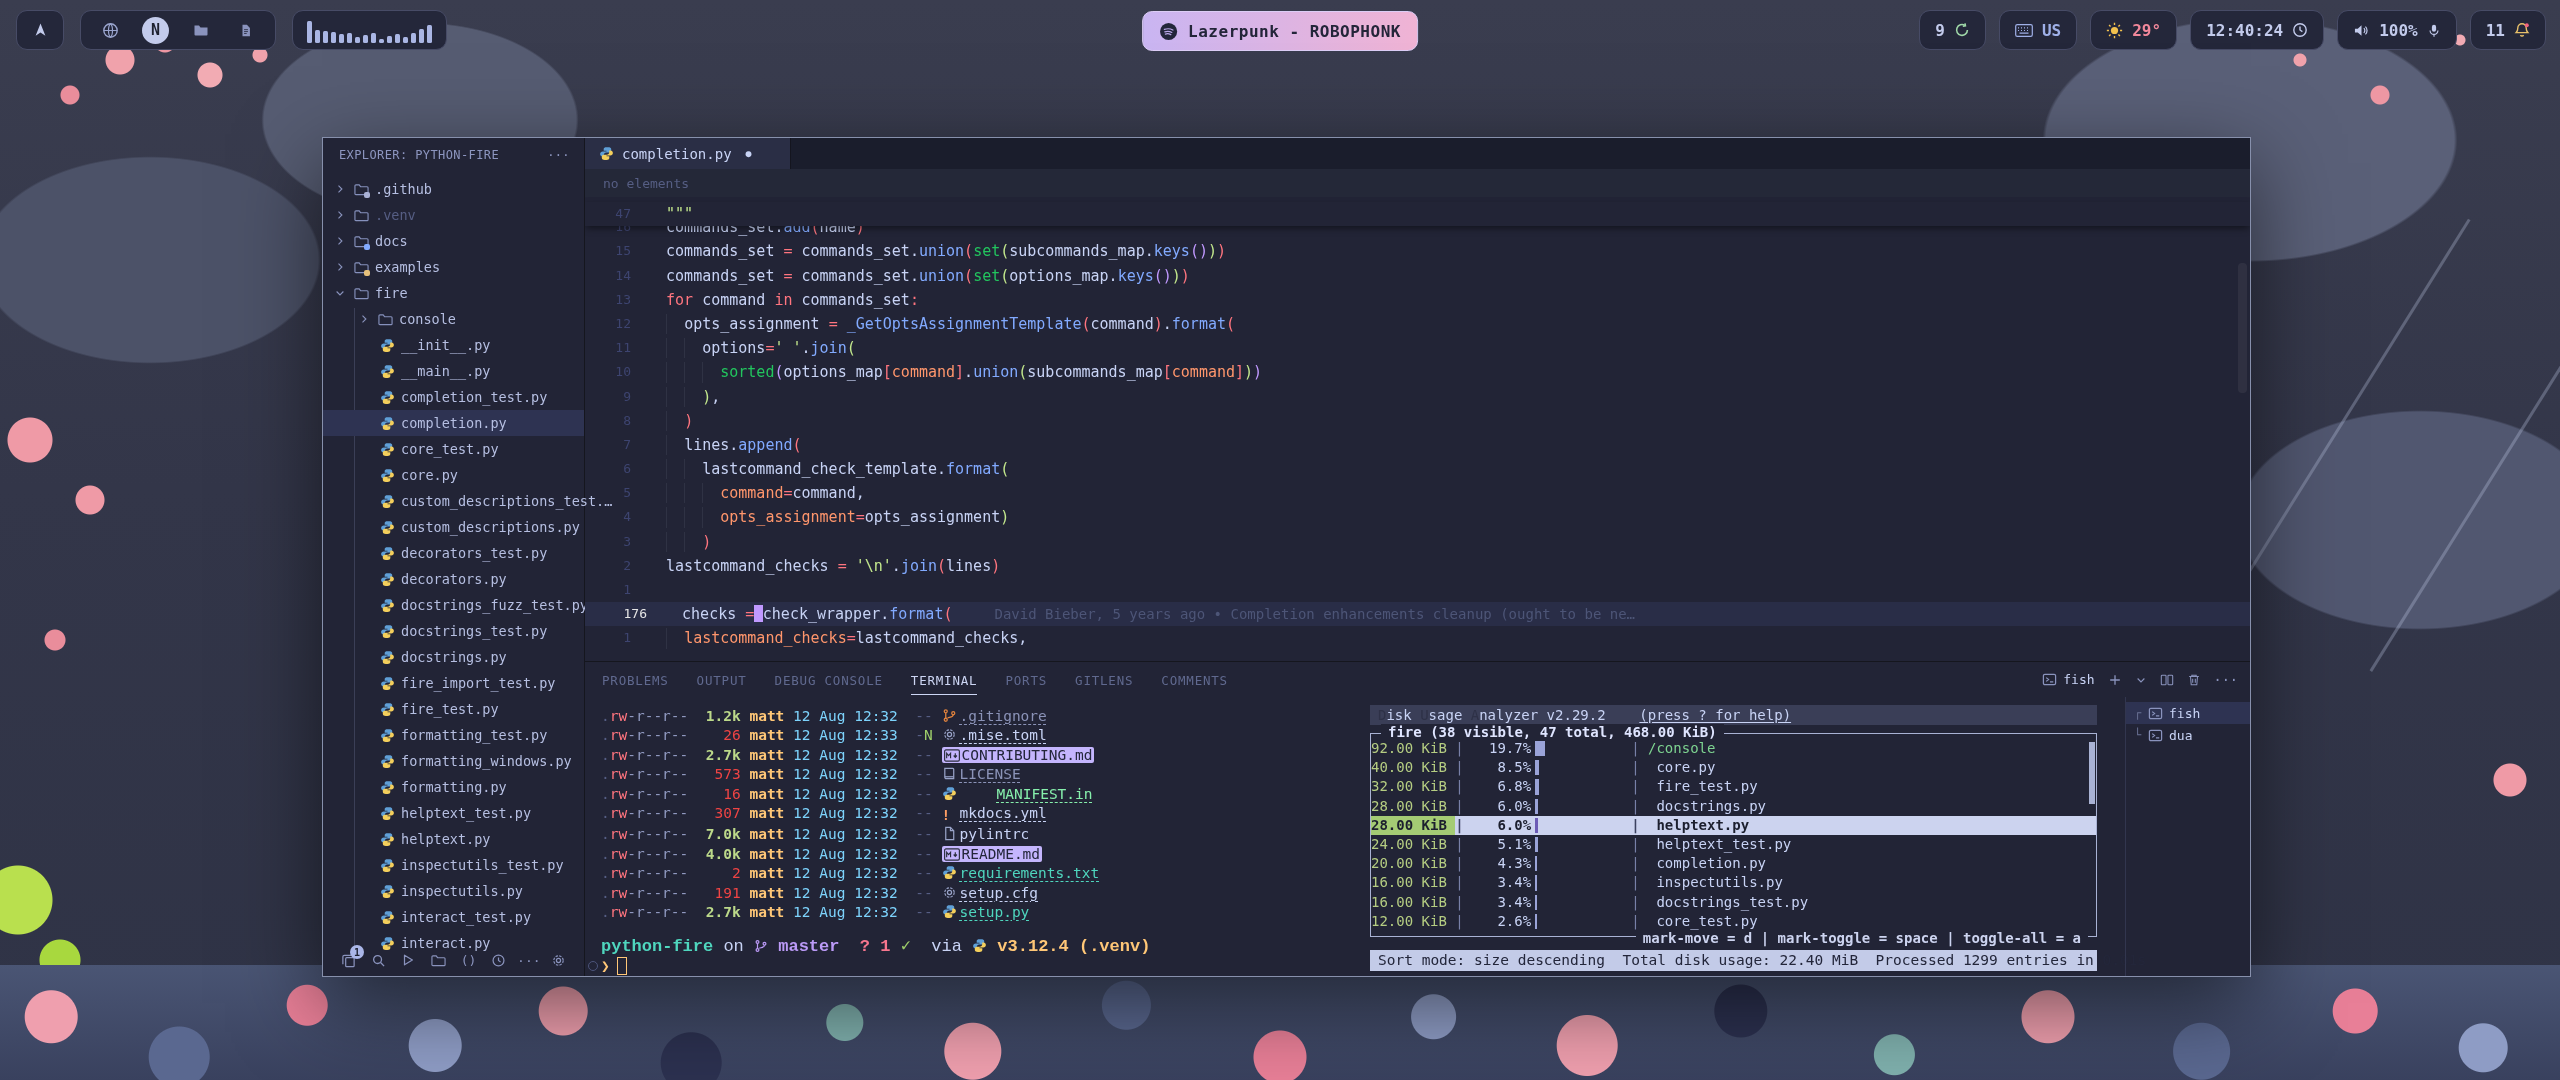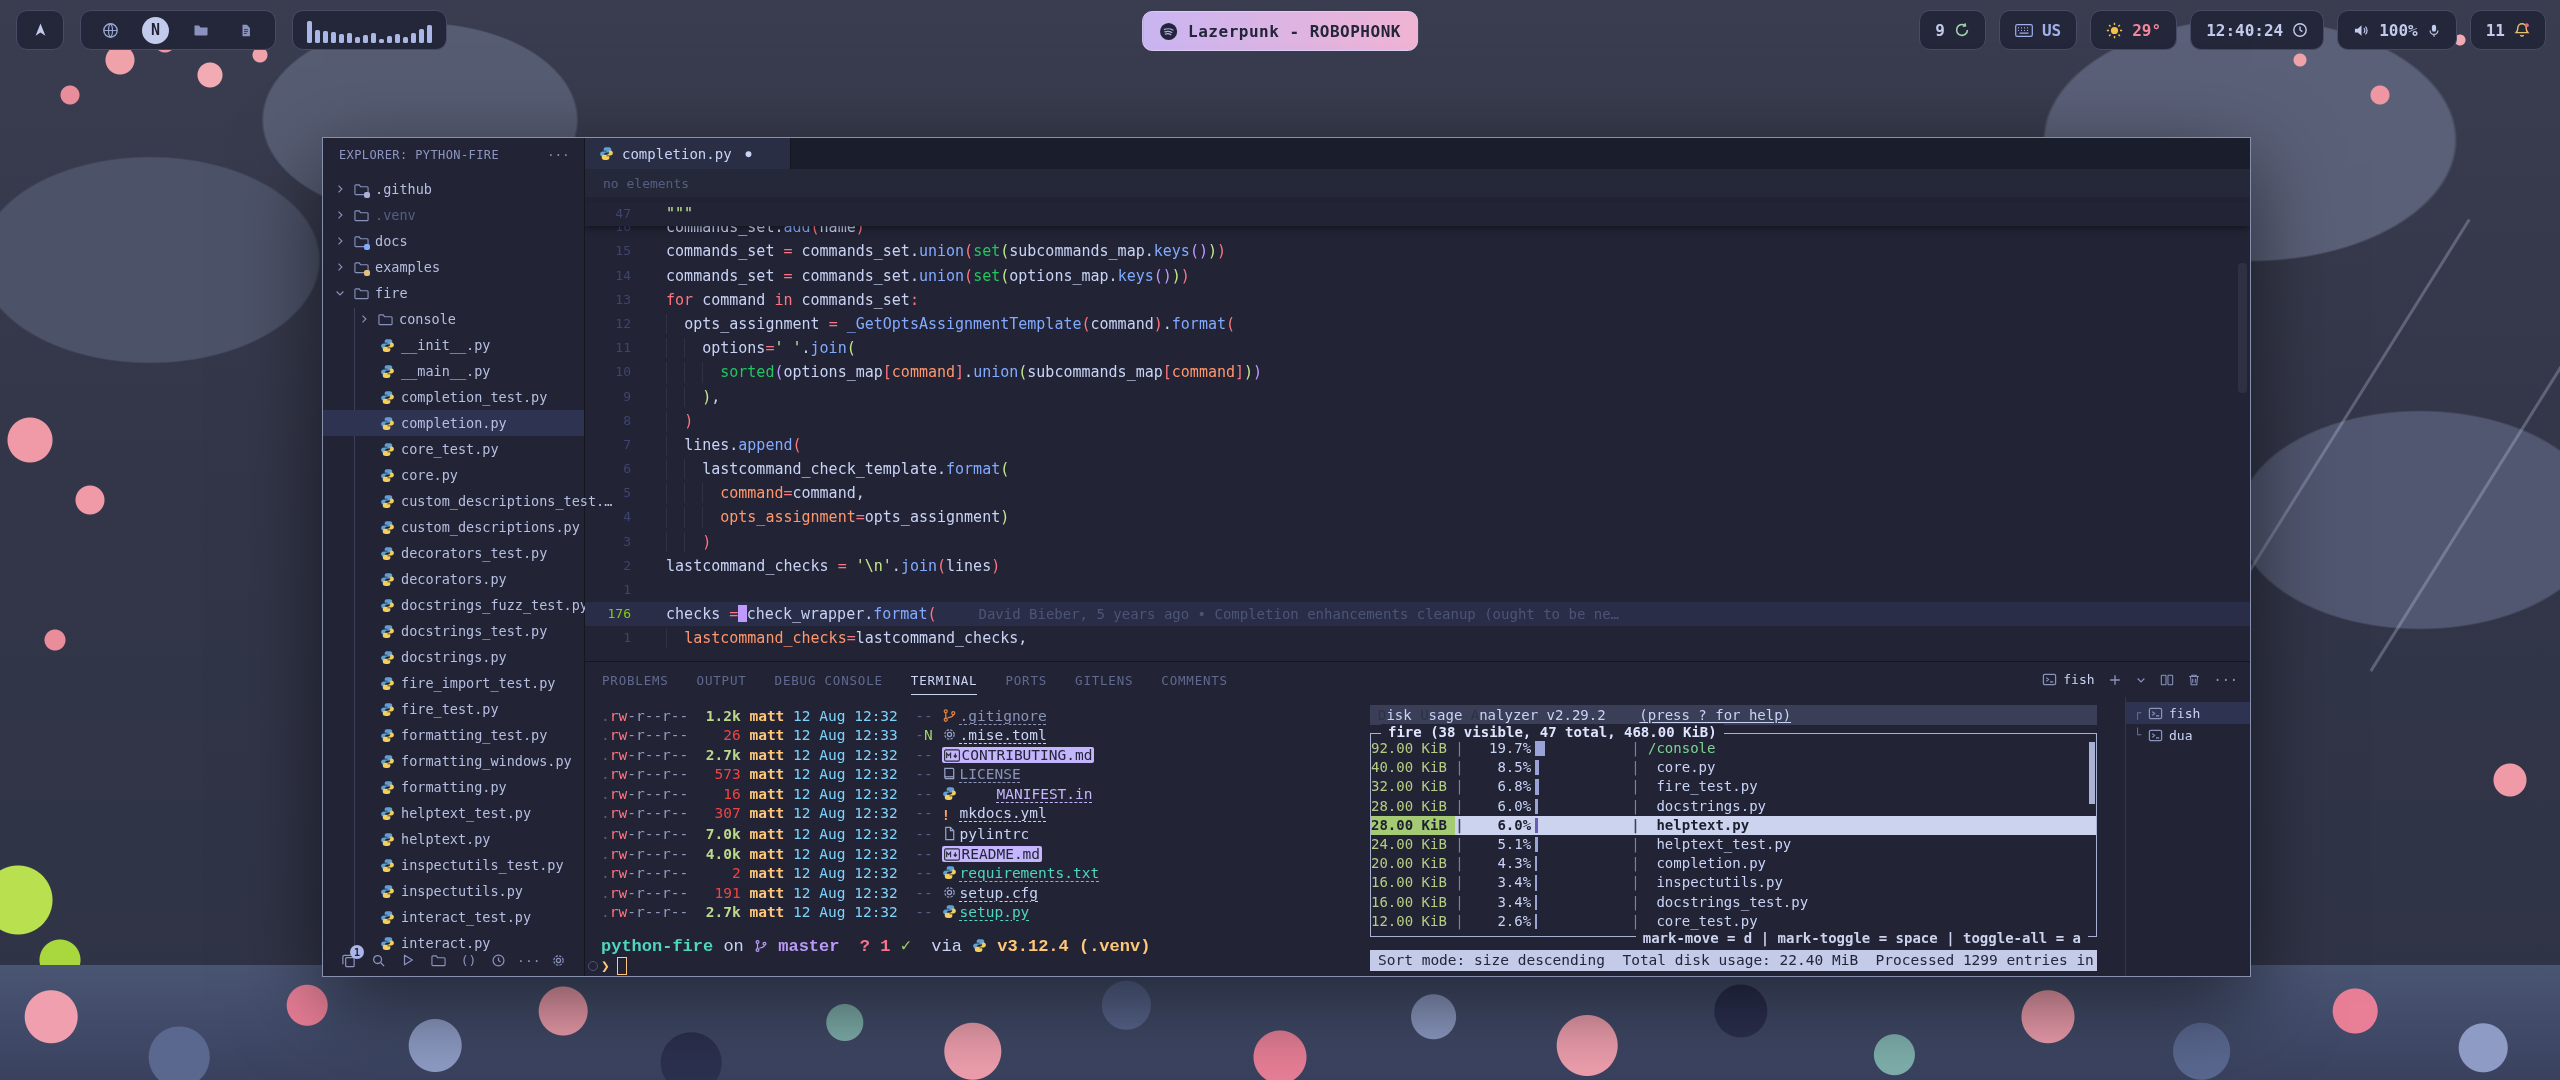"176" .crow.cur .gut { color: #84cc16 -> #e5e5e5; padding-left: none -> 16px }
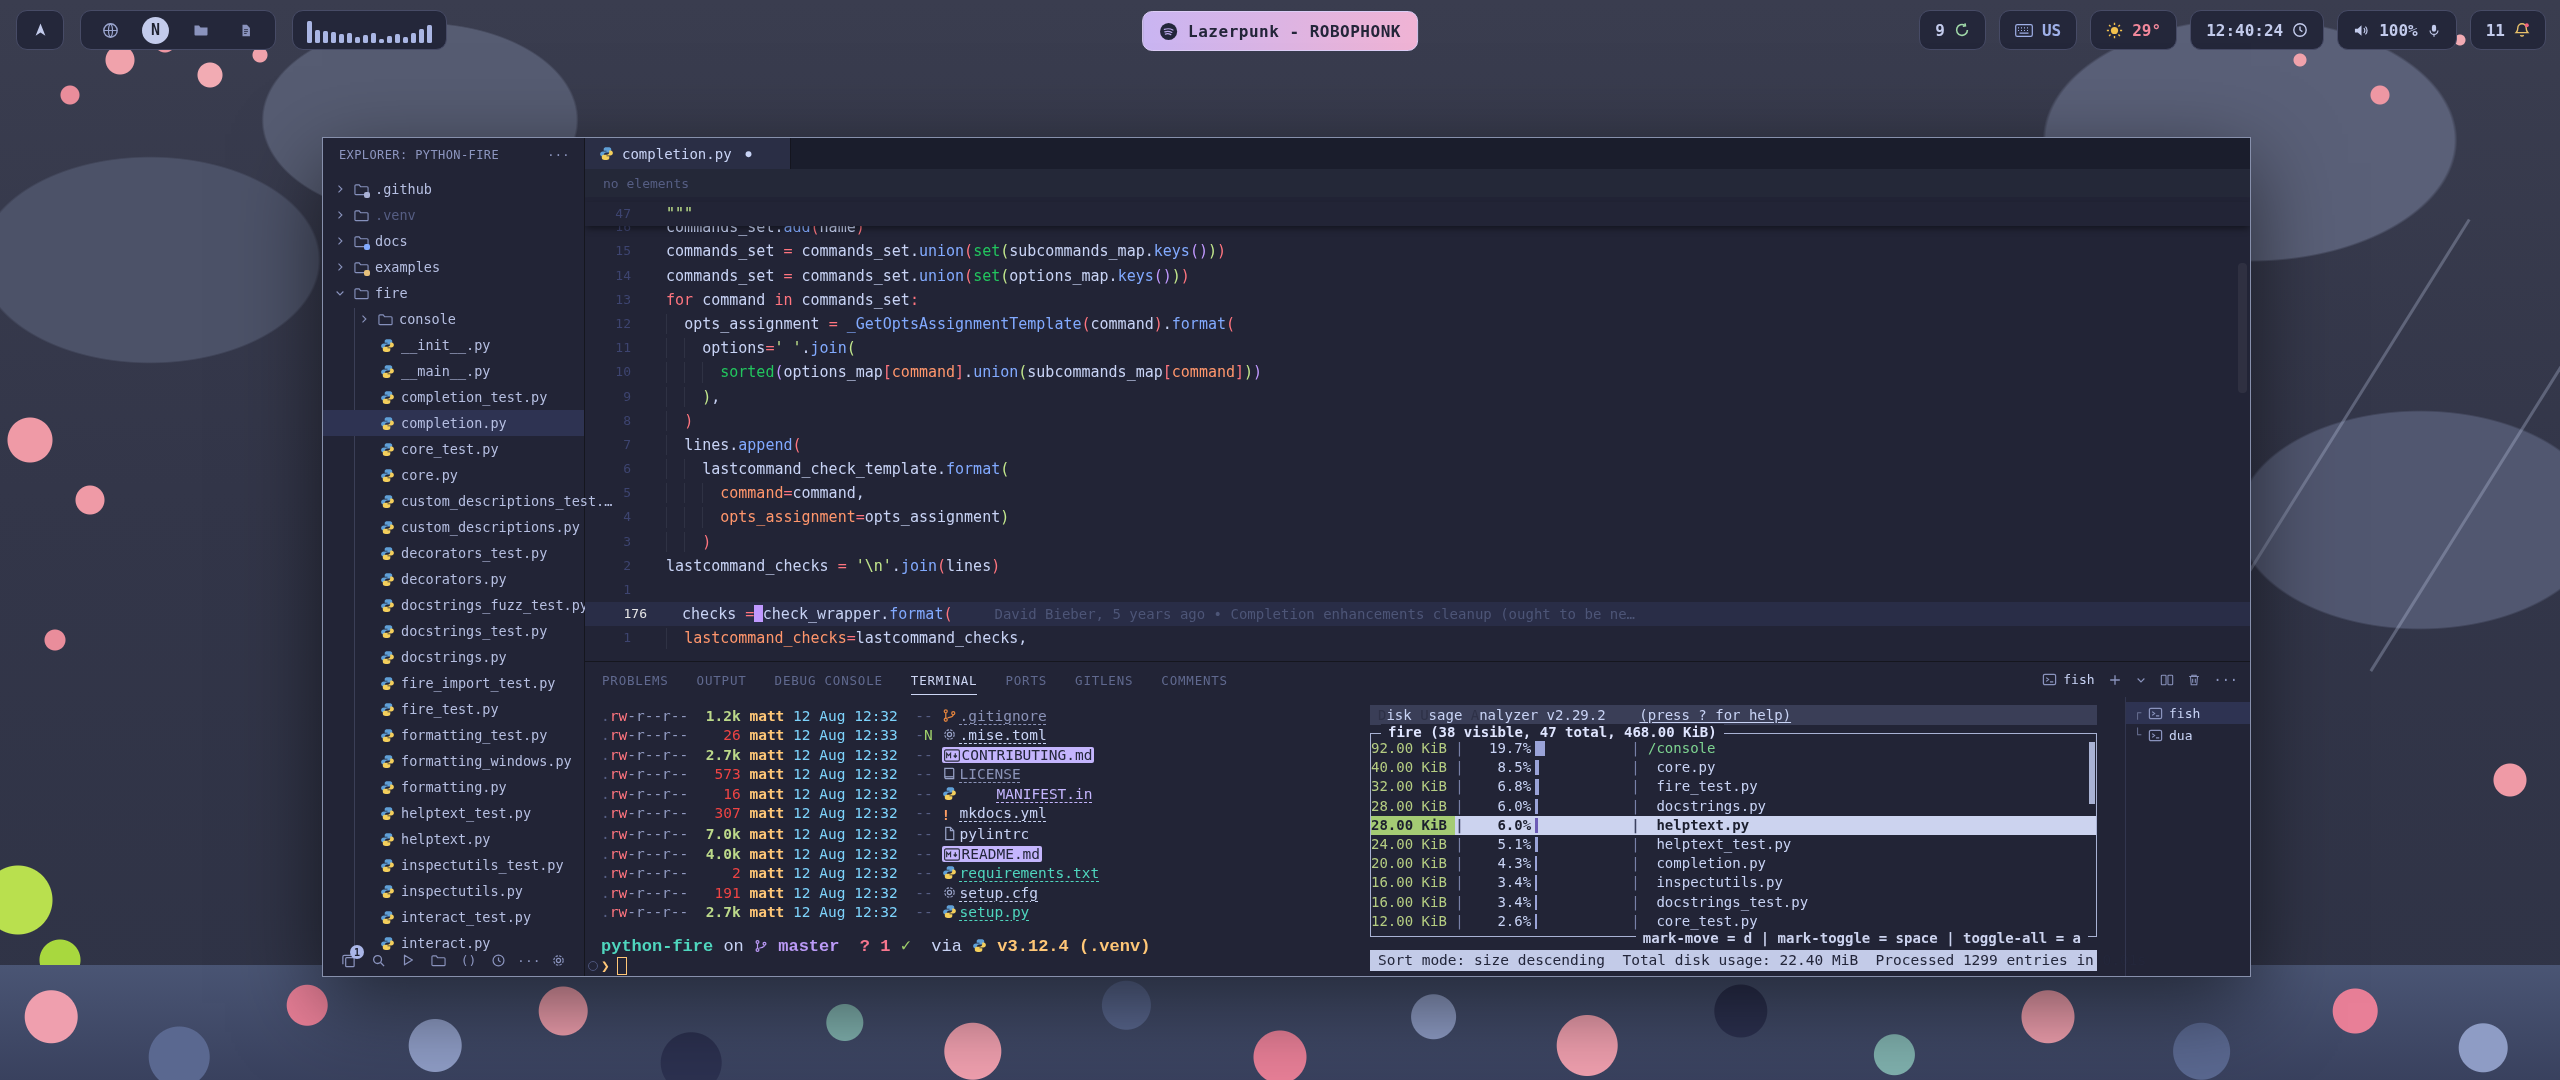"MANIFEST.in" .nm-blueu { color: #c4b5fd -> #86efac }
